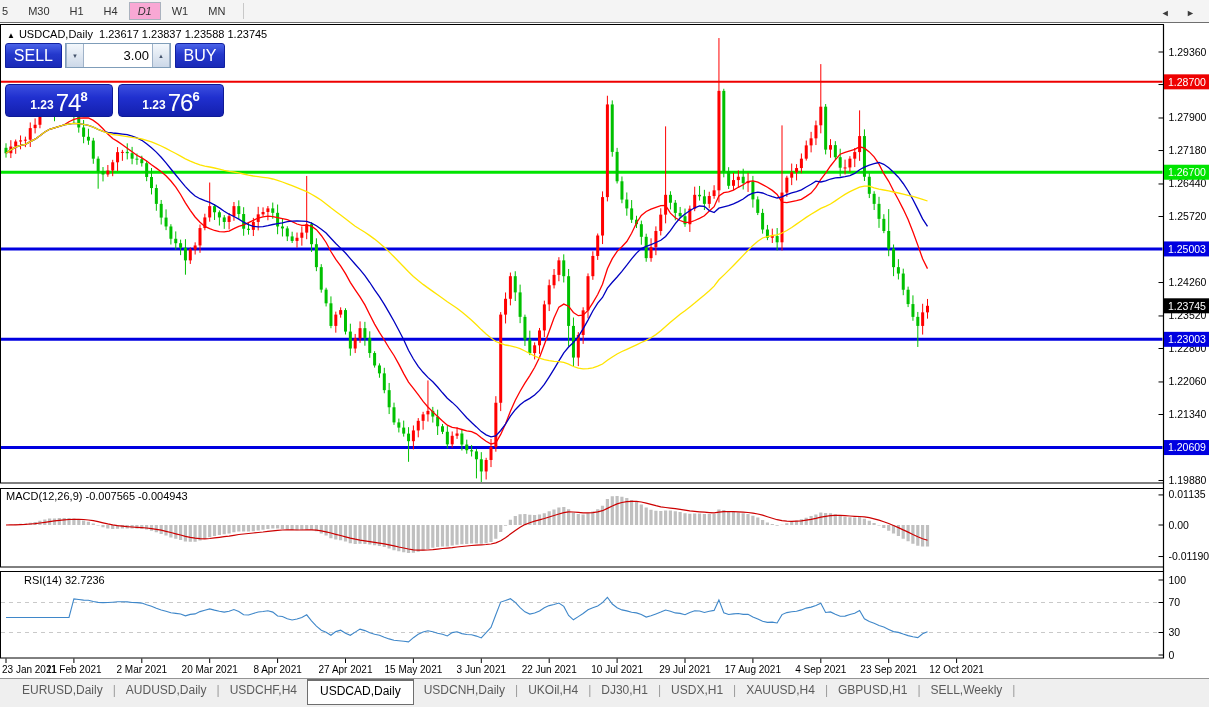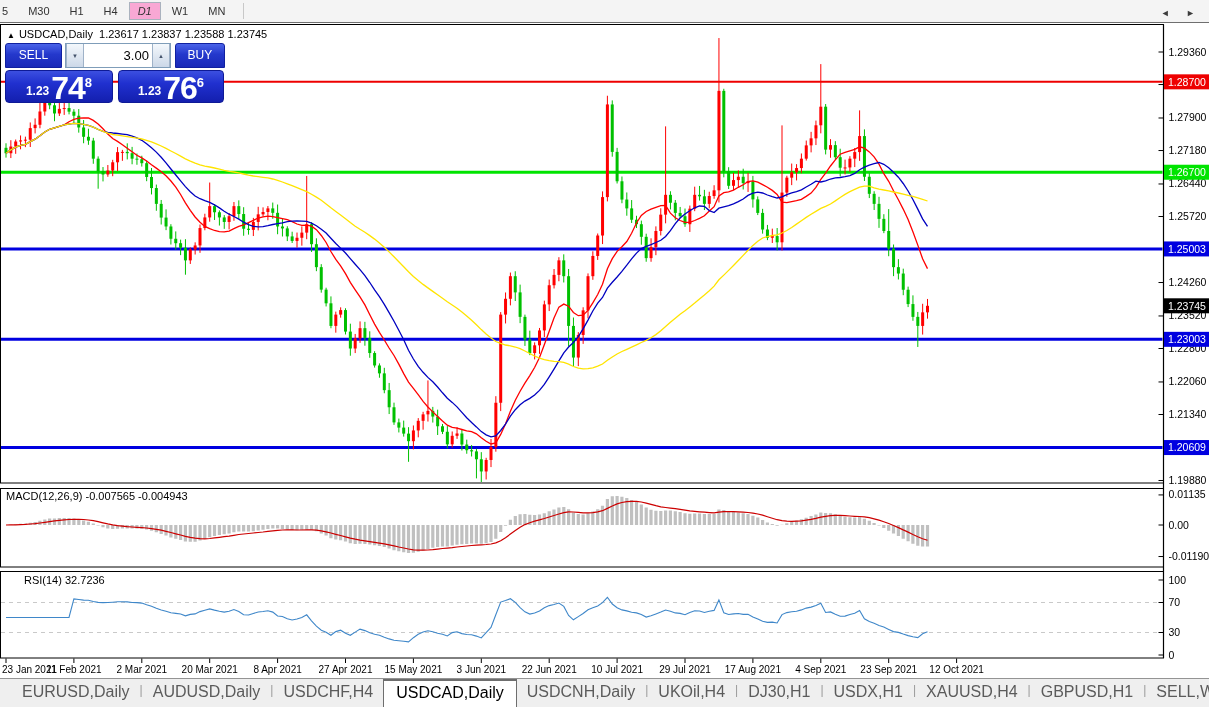"SELL" .tp-btn { font-size: 12px -> 16px }
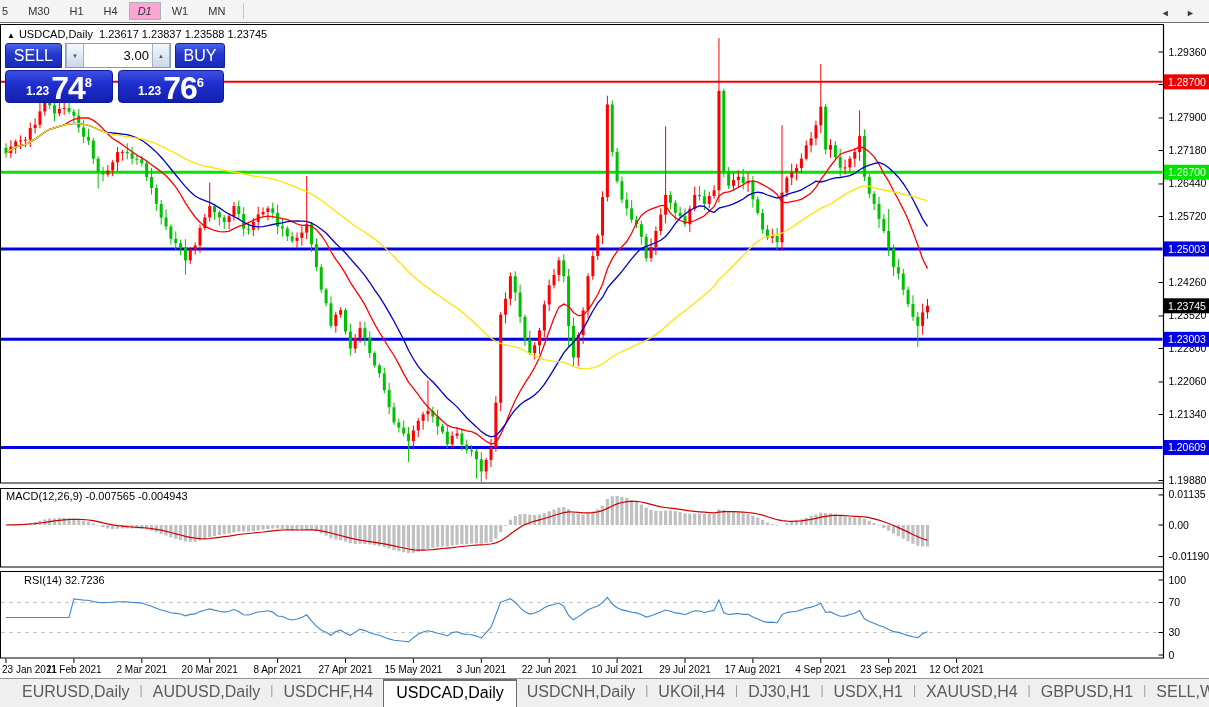"1.23" .tp-row2 { margin-top: 2px -> 16px }
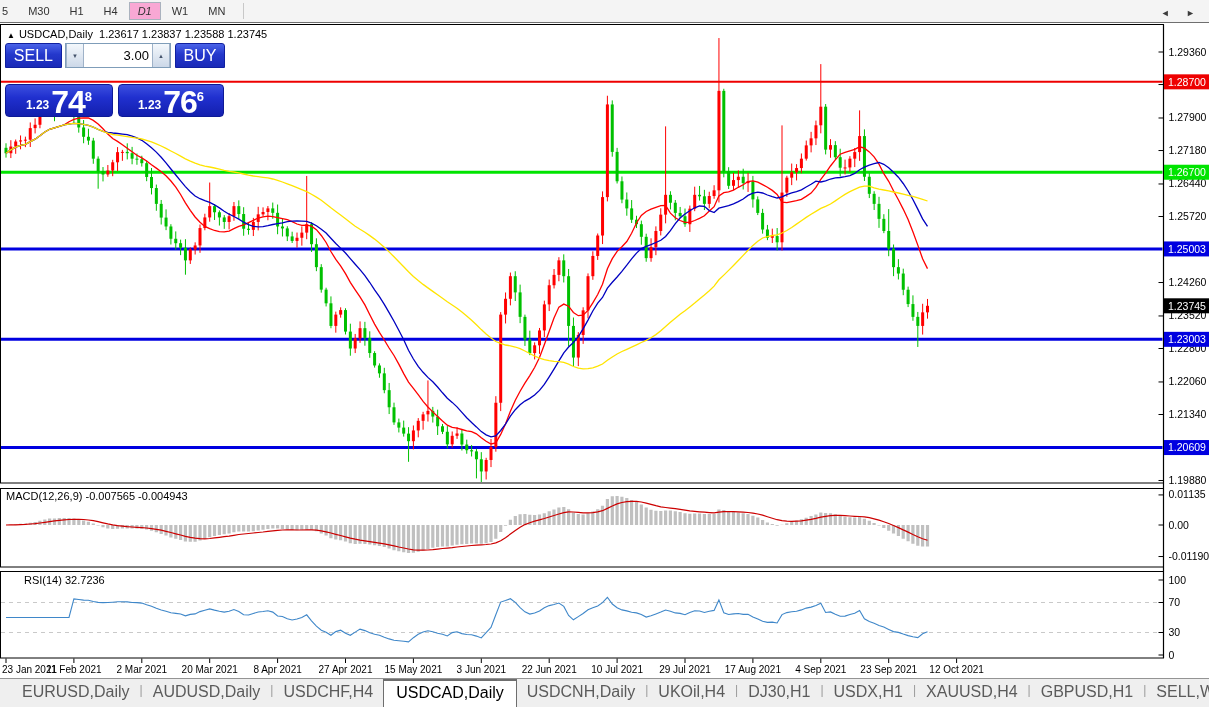"74" .pb-big { font-size: 32px -> 24px; font-weight: bold -> normal }
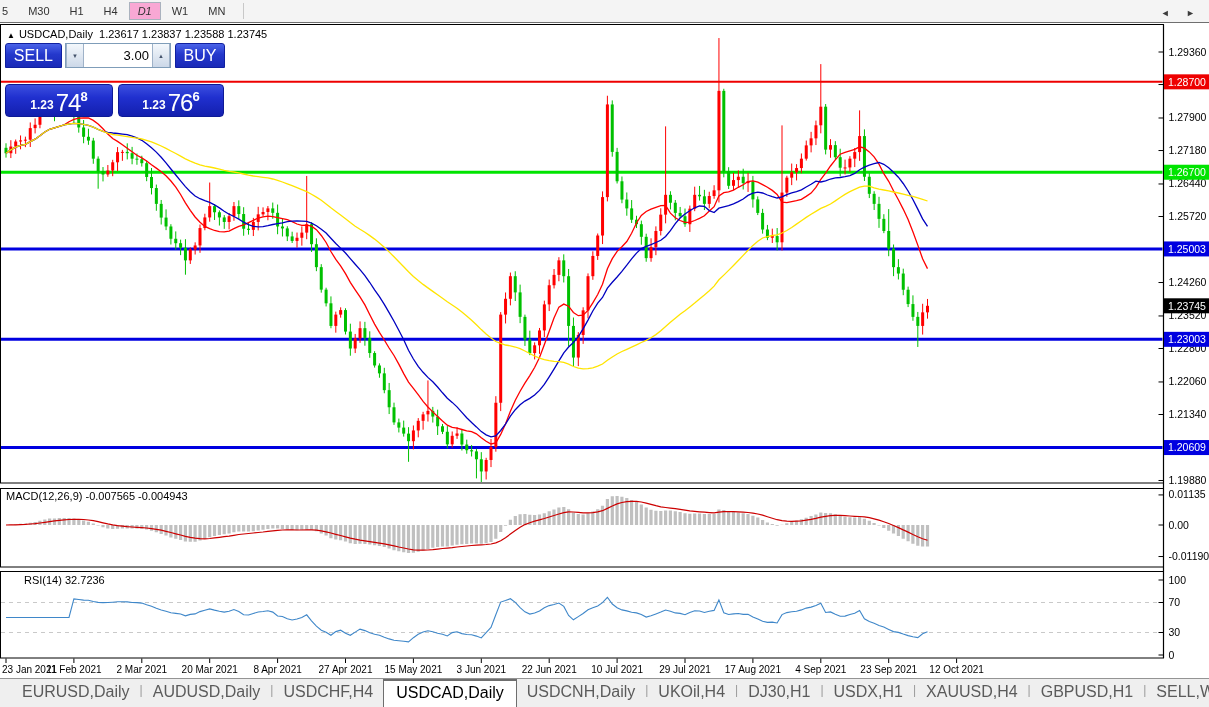"EURUSD,Daily" .tab { font-size: 16px -> 12px }
